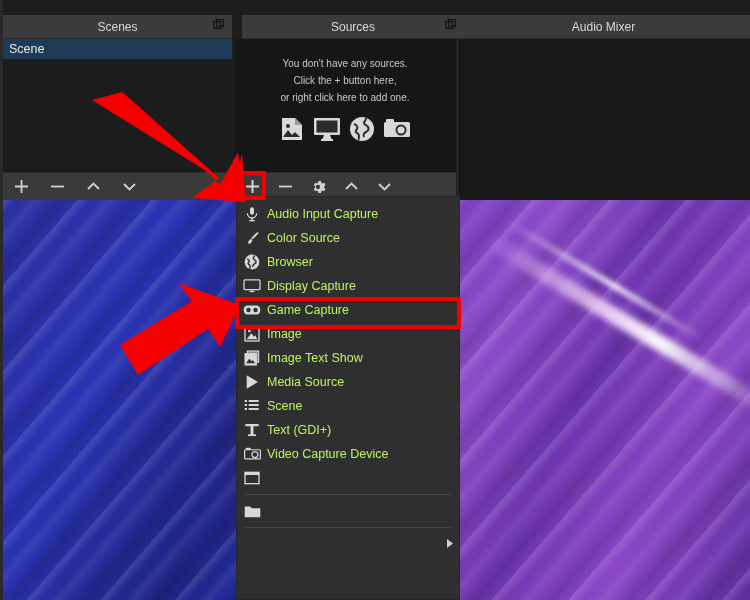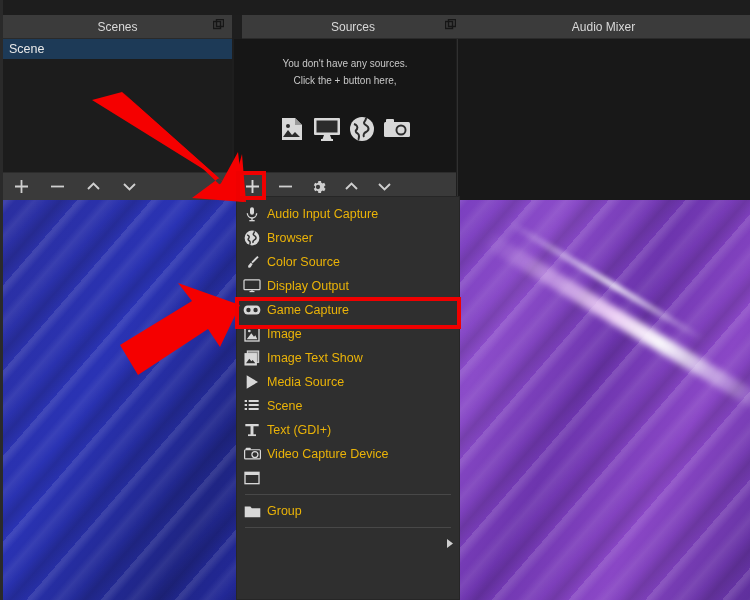"or right click here to" div { html: none -> <div>or right click here to add one.</div> }
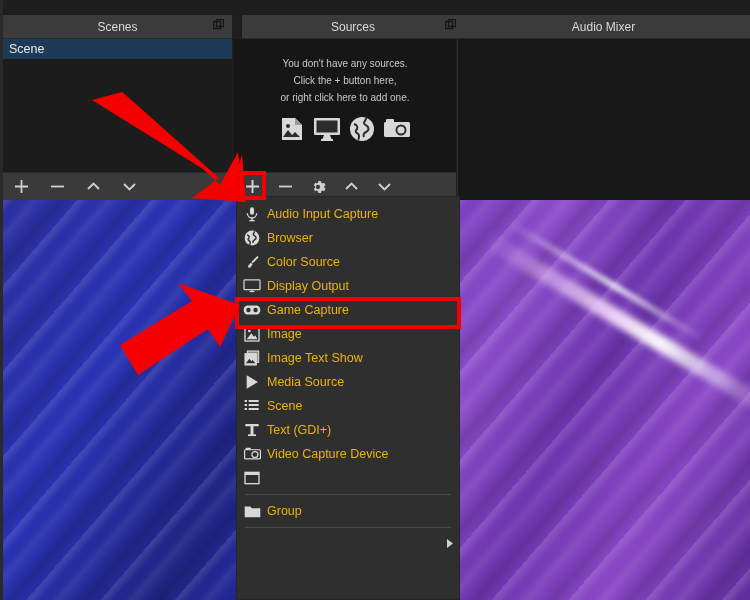"Audio Input Capture" .mi { color: #eab308 -> #bef264 }
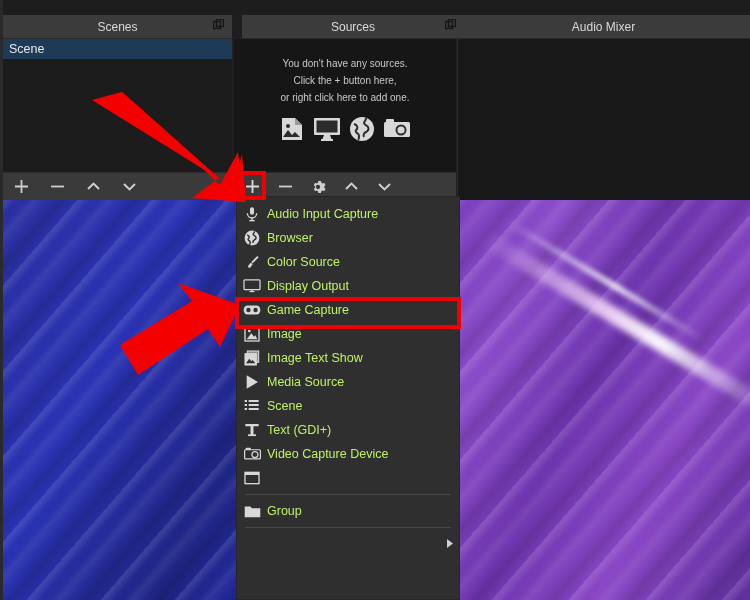"Browser" div.mi { order: before "Color Source" -> after "Color Source" }
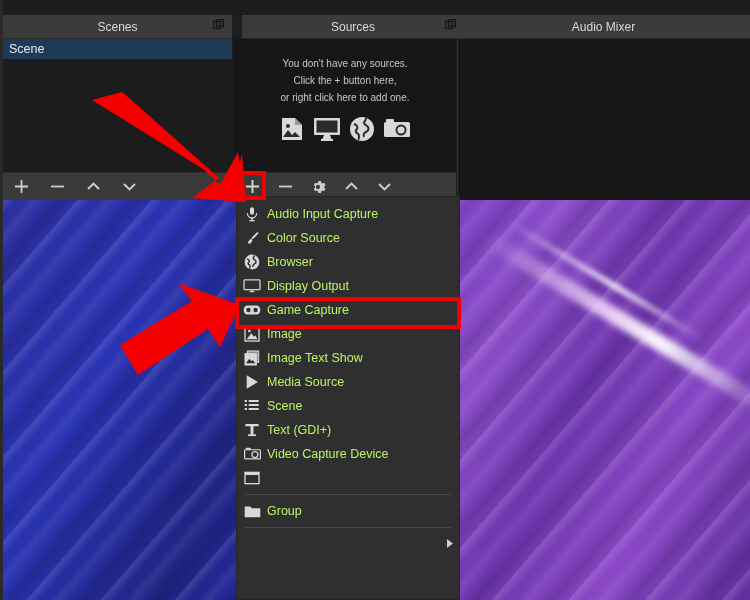"Display Output" span.mi-label { text: Output -> Capture }
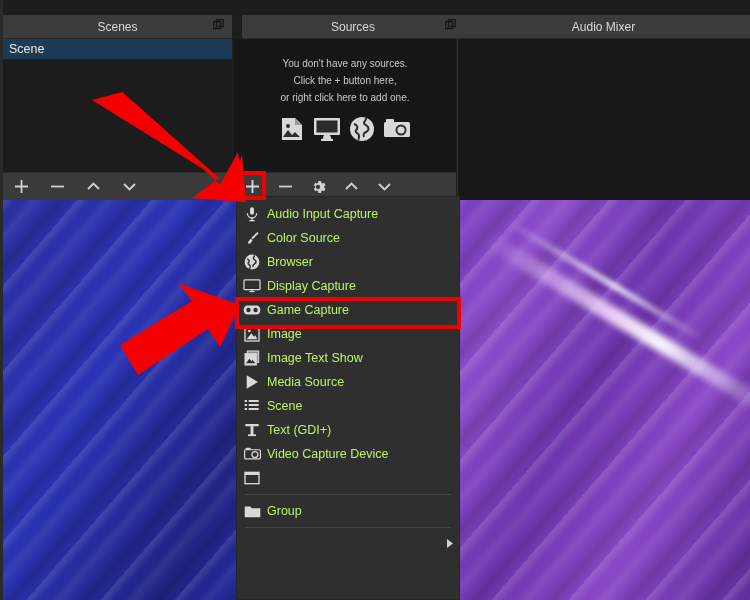"Group" span.mi-label { html: <span>Group</span> -> none }
